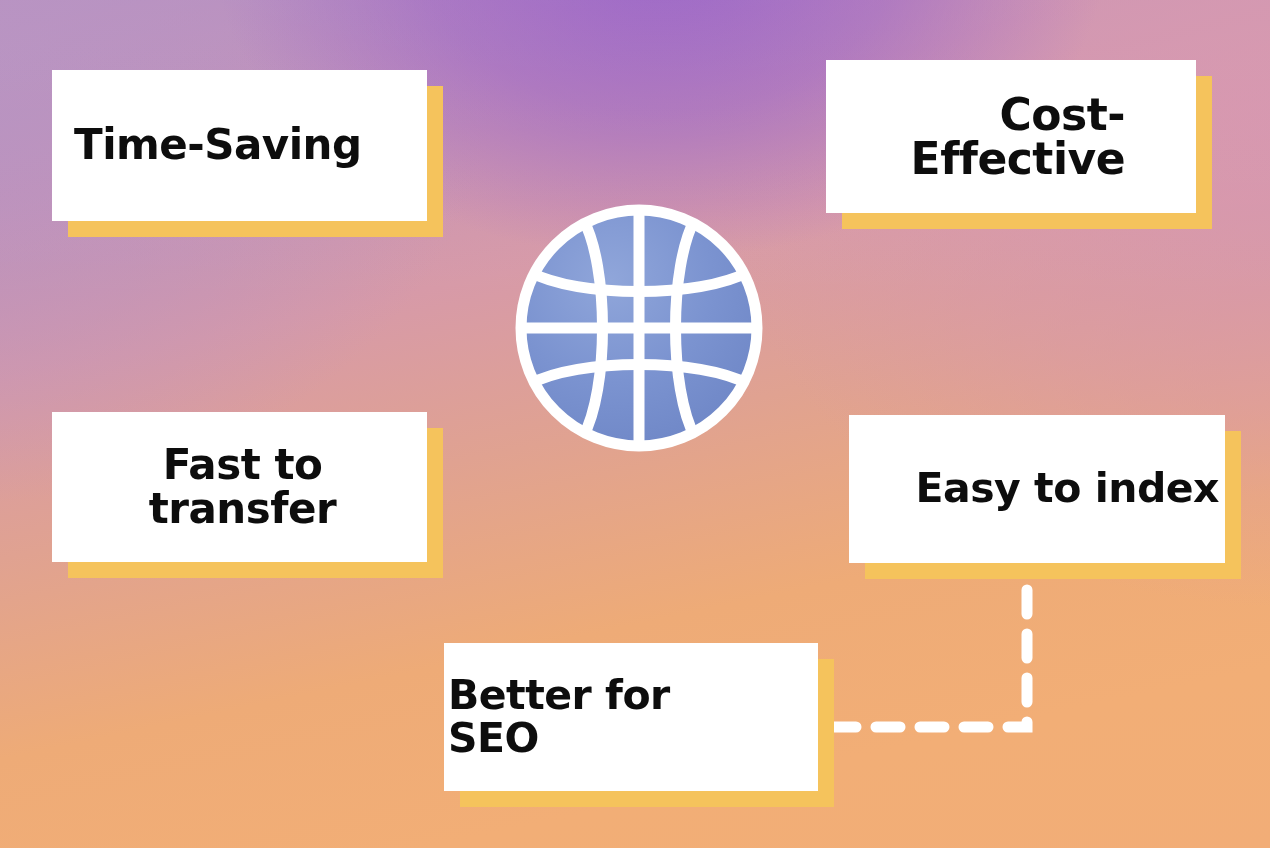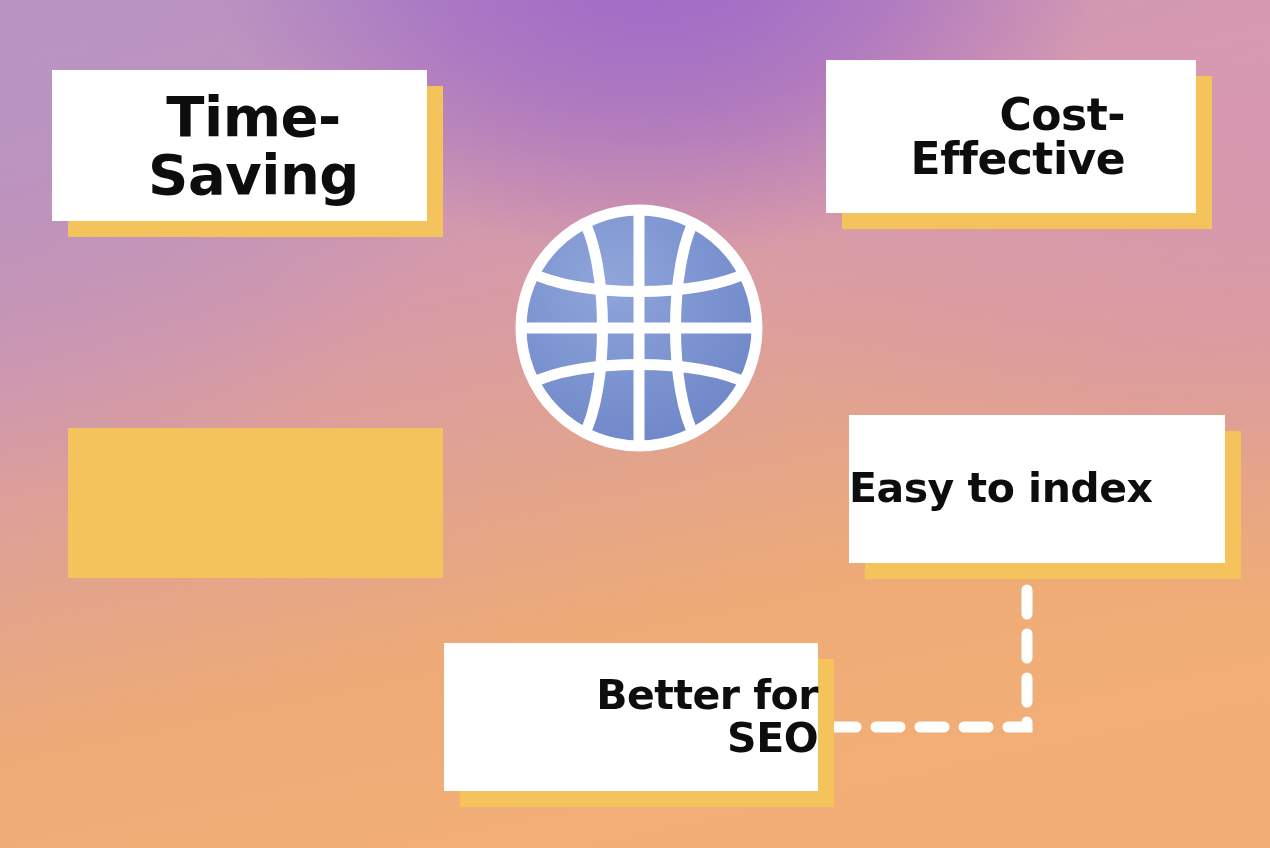"Time-Saving" #card-time-saving .card-label { font-size: 56px -> 42px; padding-left: 28px -> 22px; text-align: center -> left }
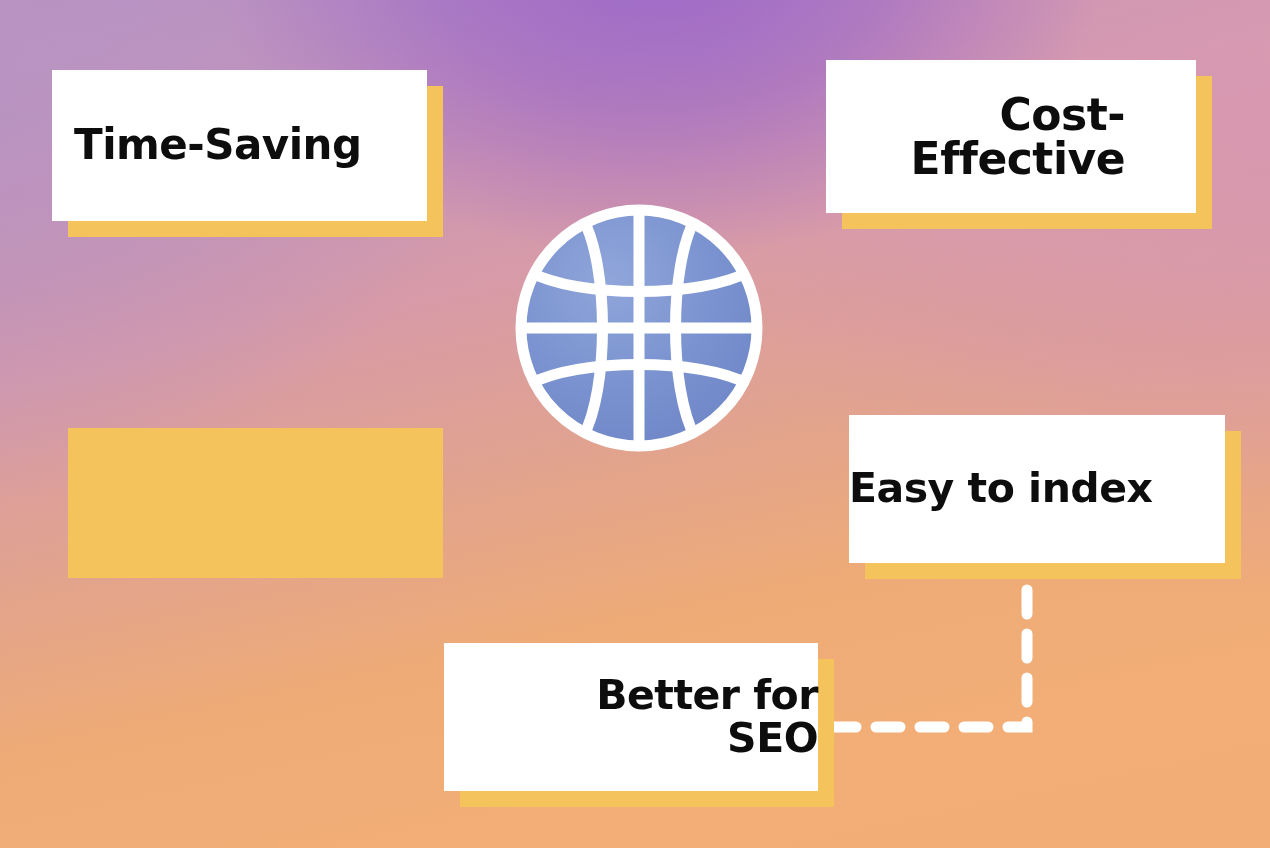"Fast to" div.card { html: none -> <div> <span>Fast to transfer</span> </div> }
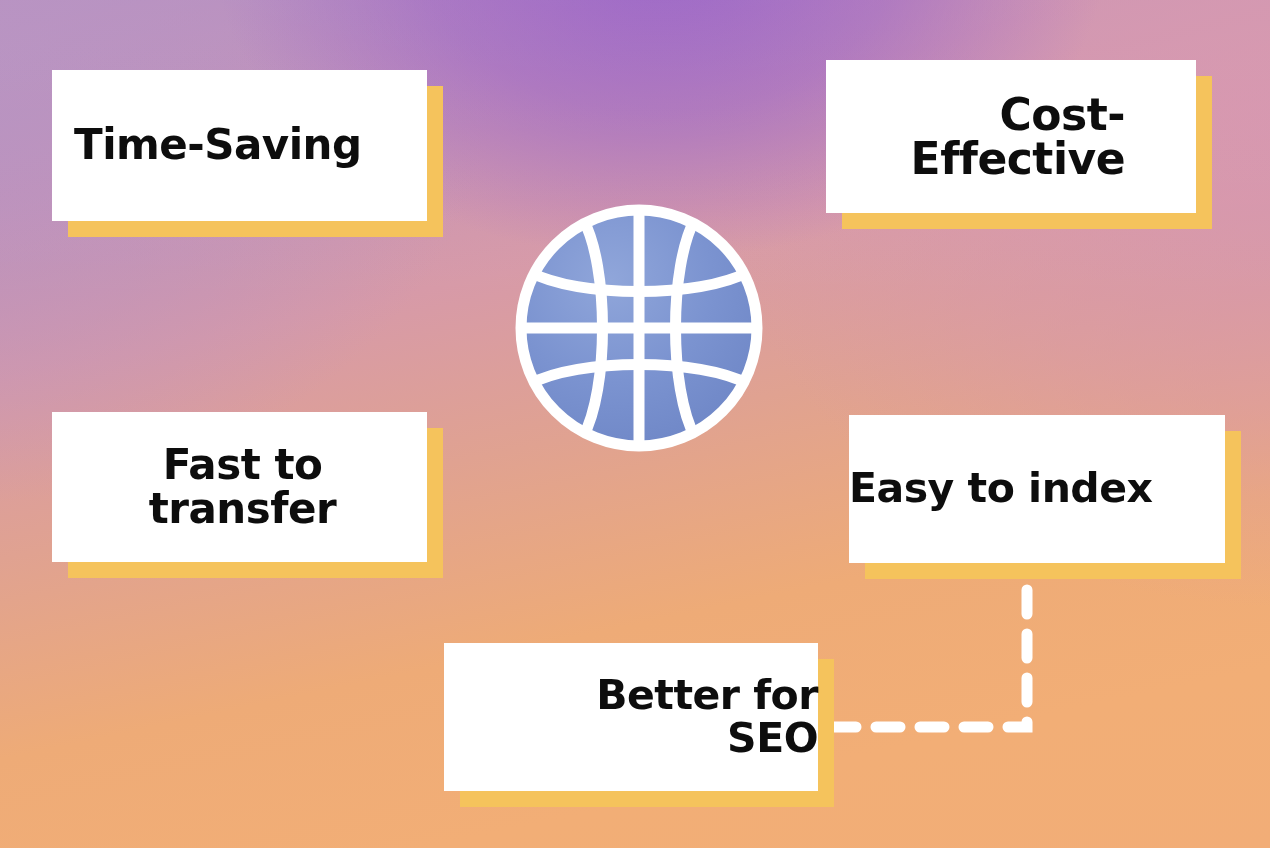"Easy to index" #card-easy-index .card-label { text-align: left -> right }
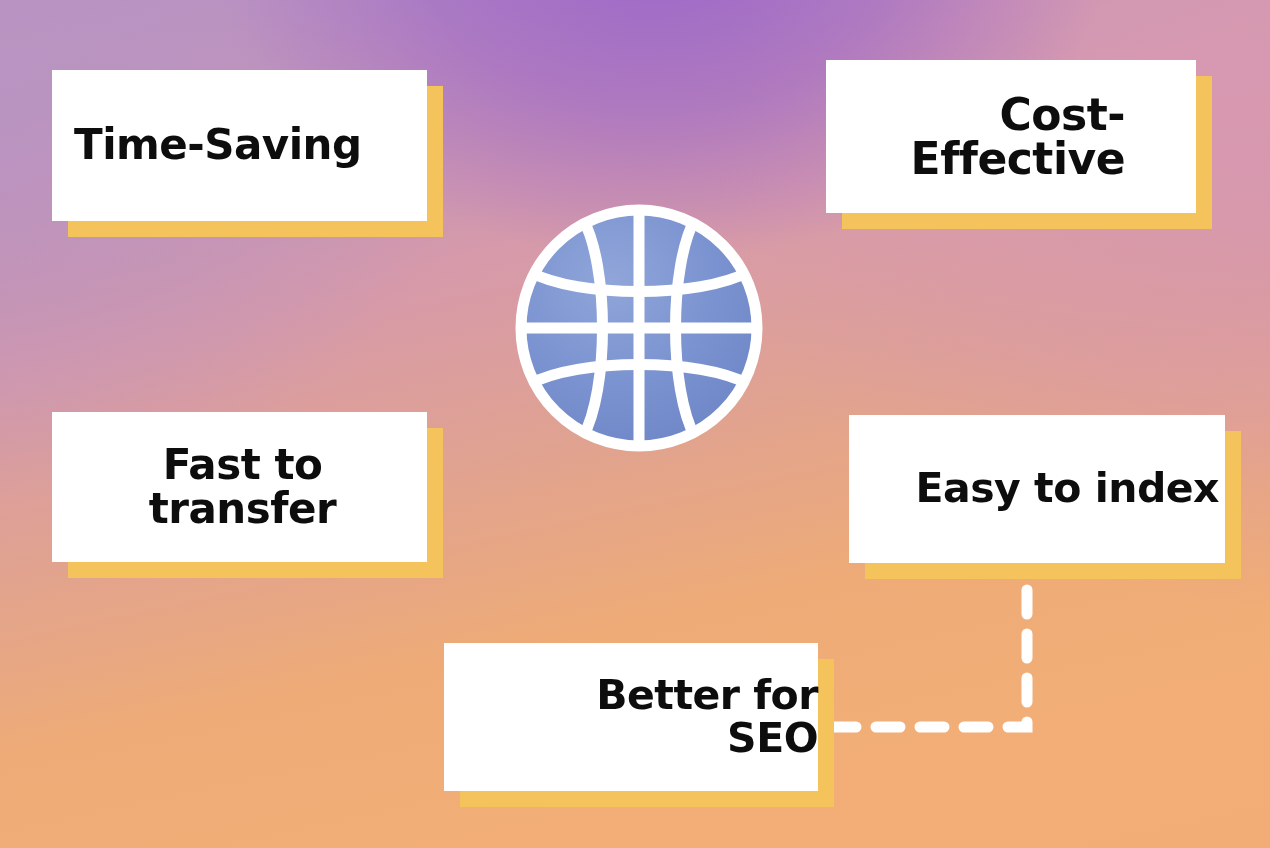"Better for" #card-better-seo .card-label { text-align: right -> left }
